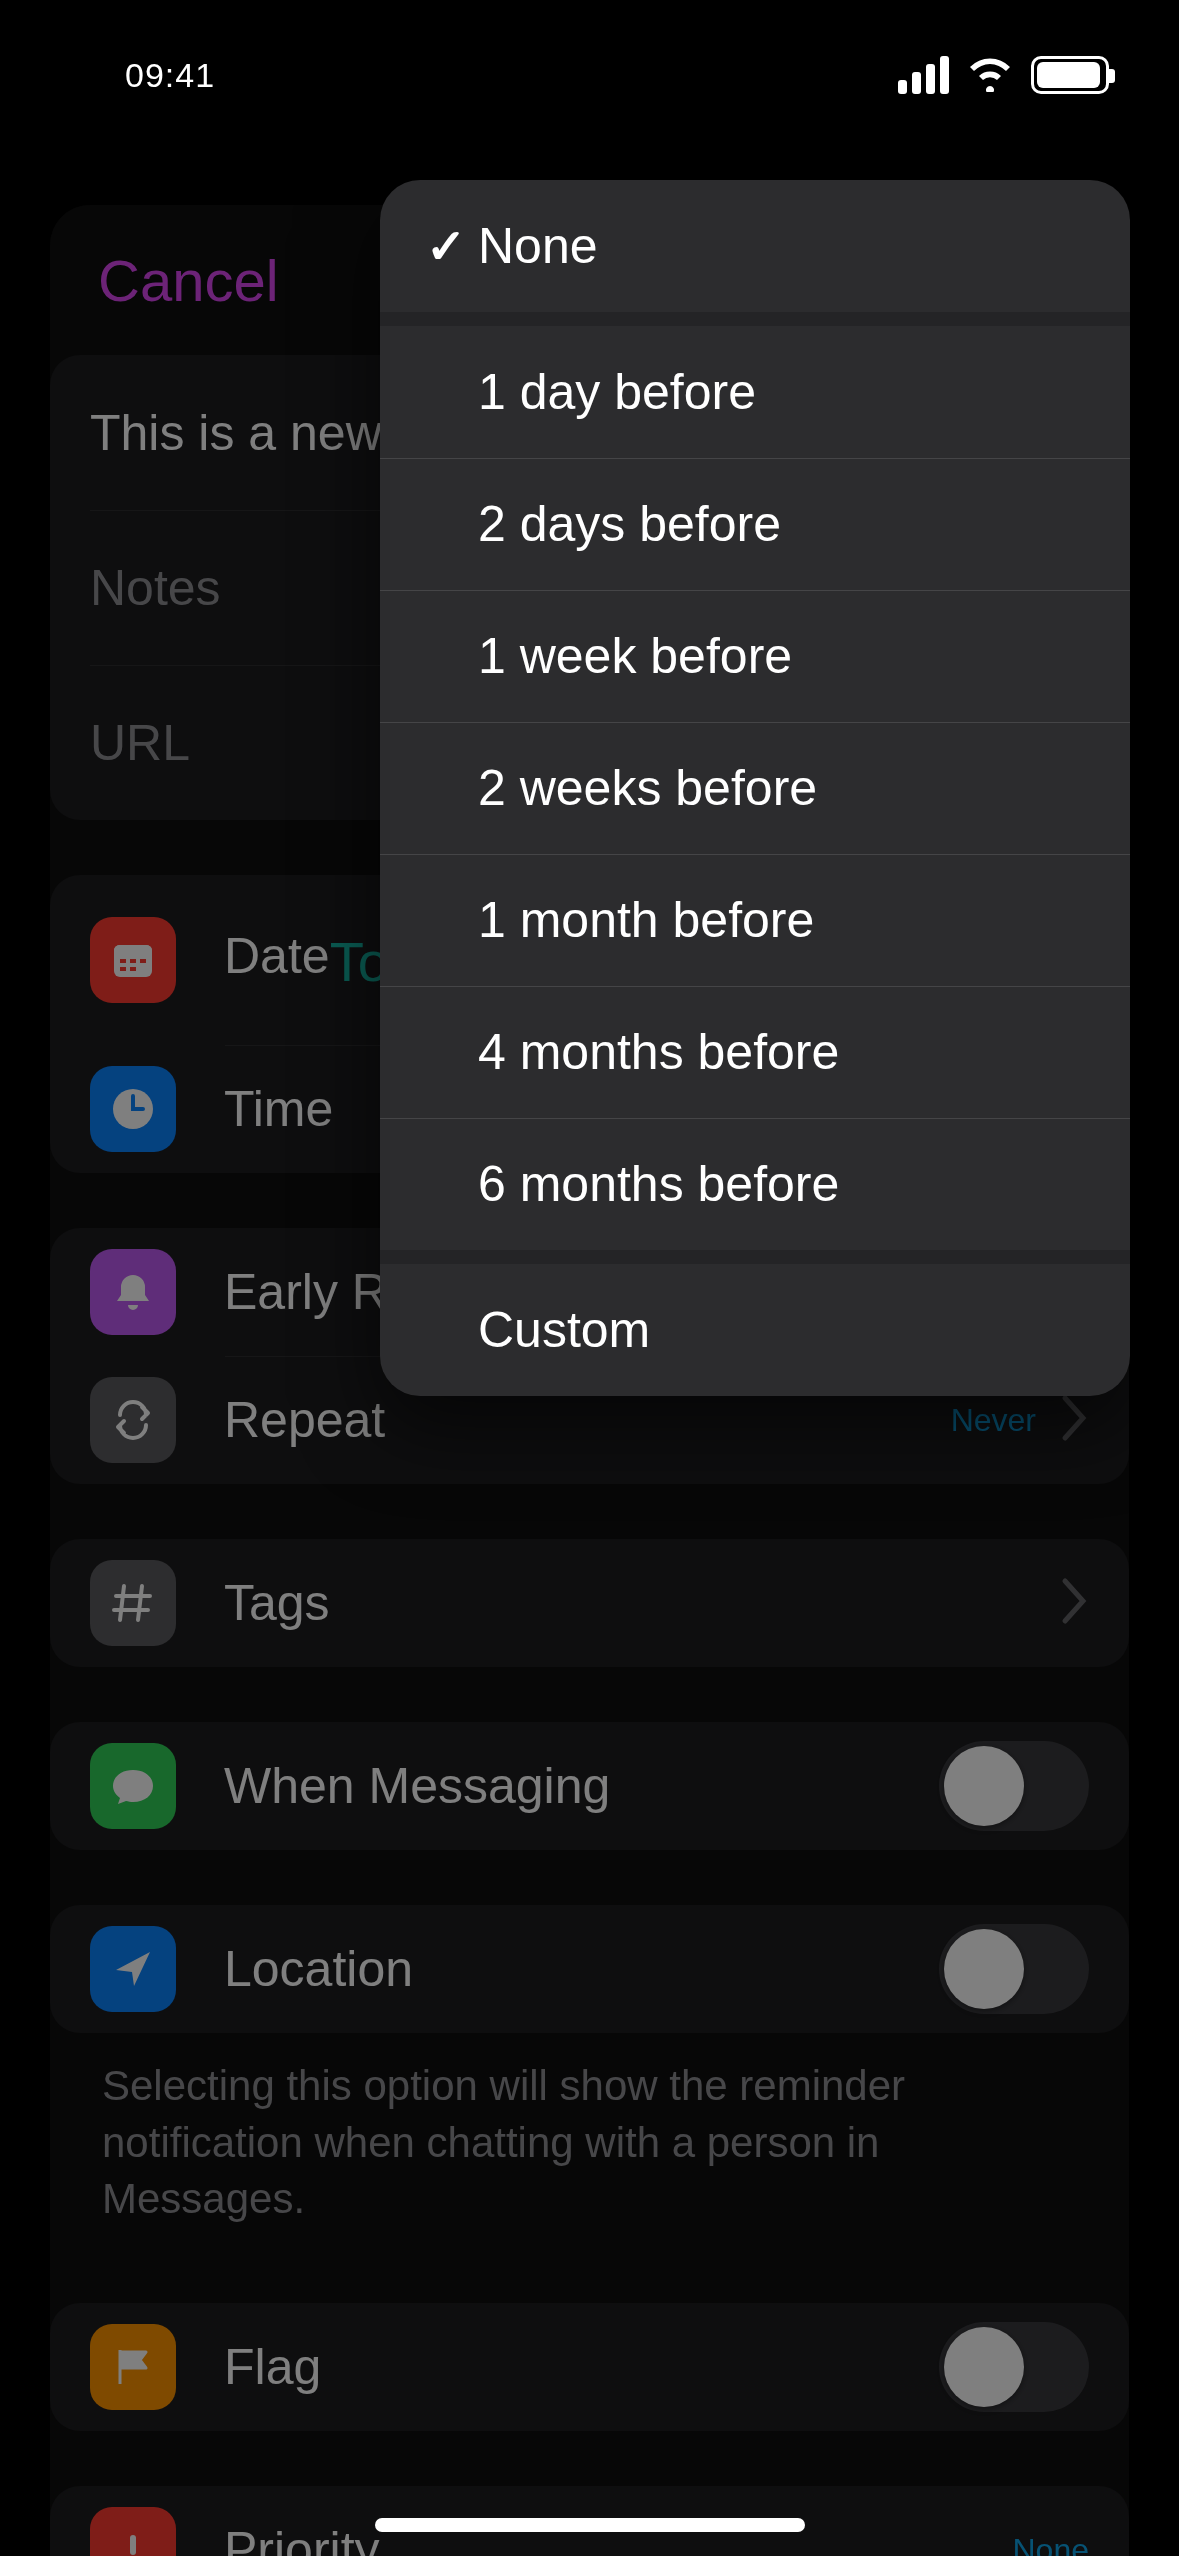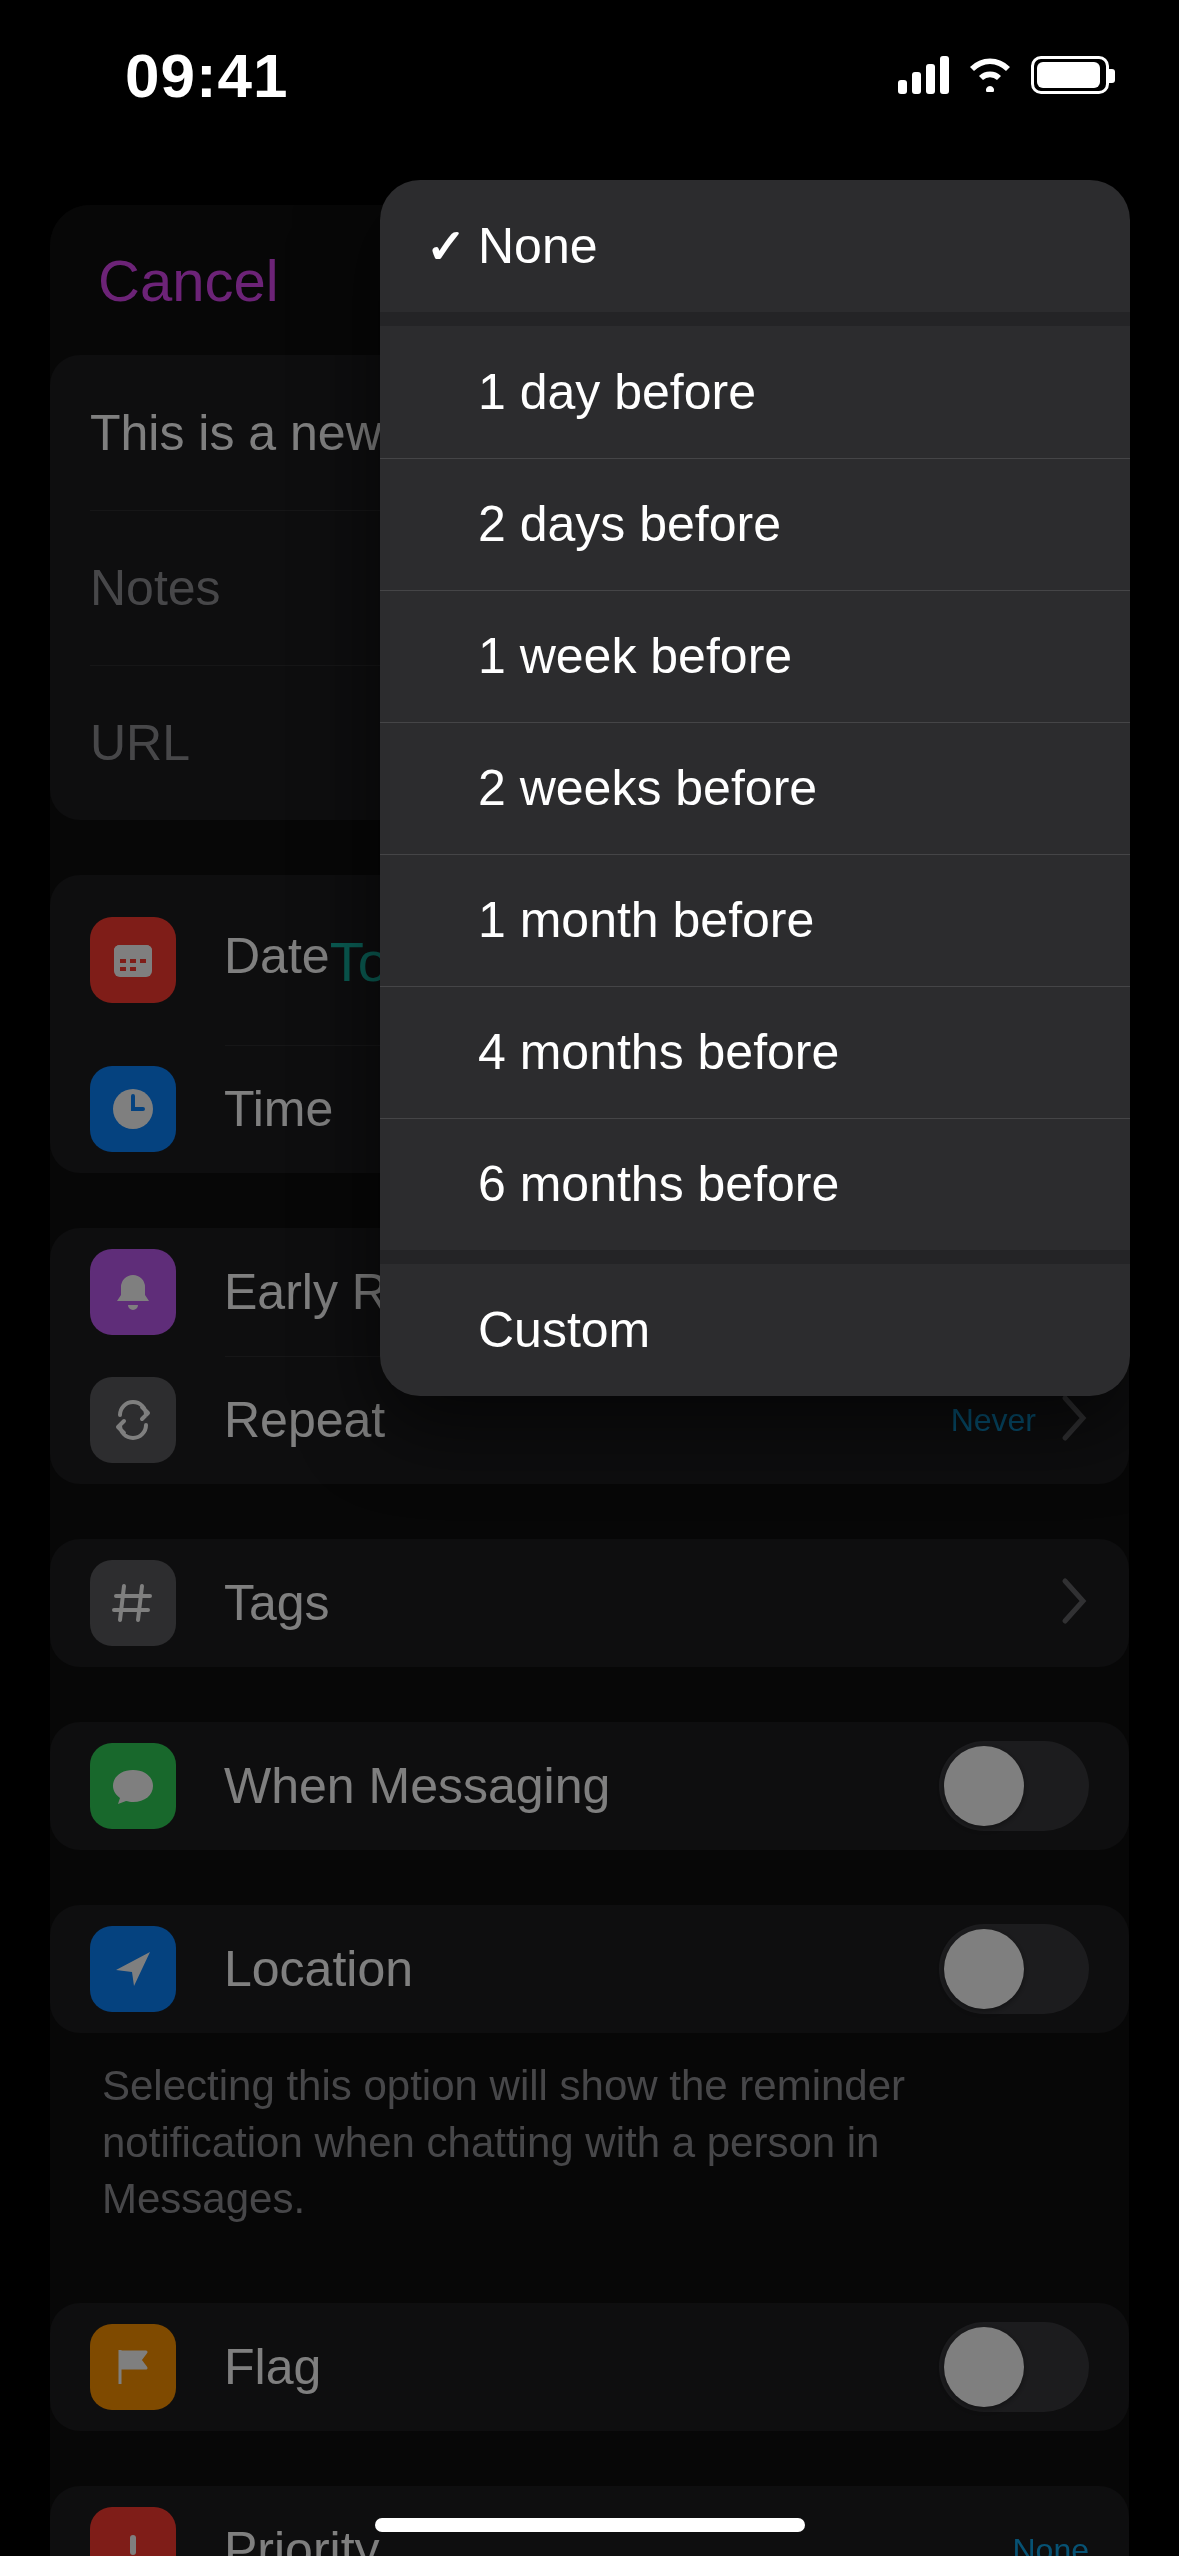"09:41" .status-time { font-size: 62px -> 34px; font-weight: 700 -> 400 }
